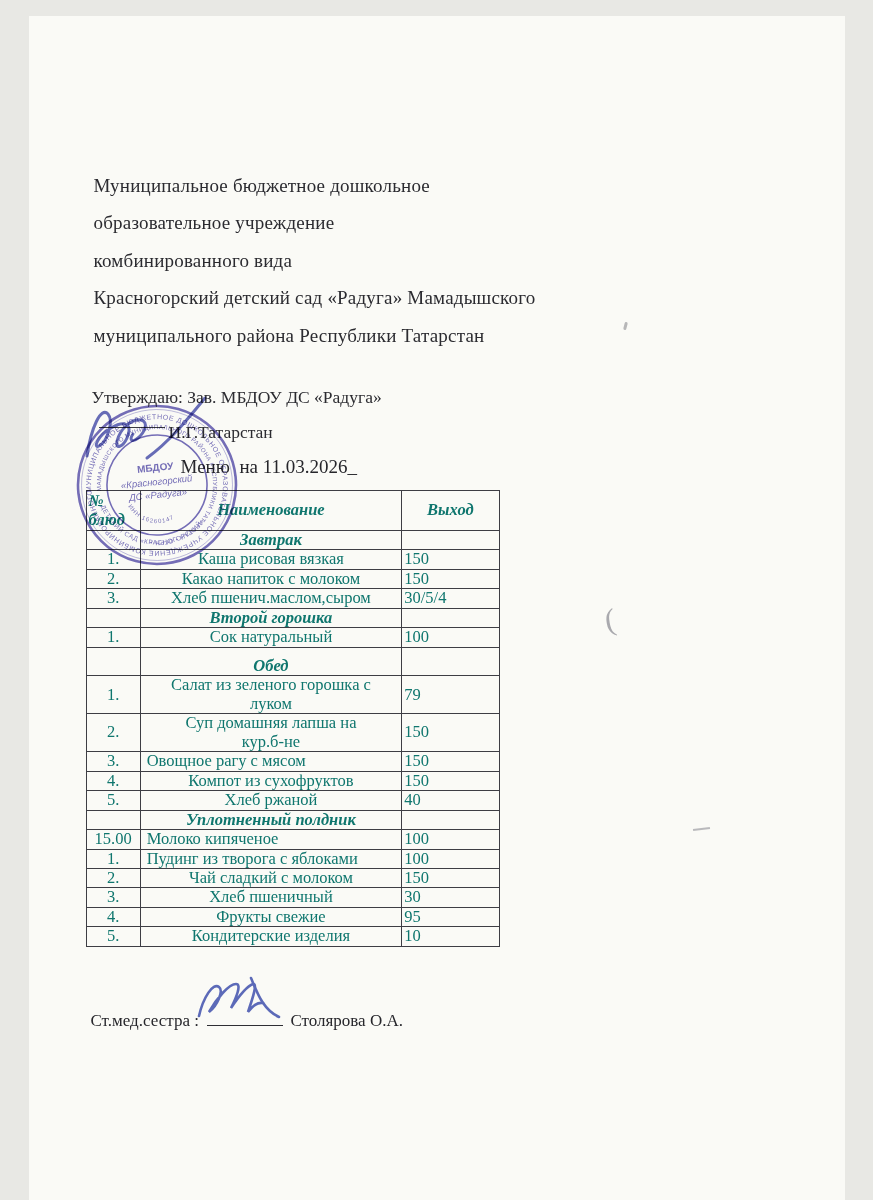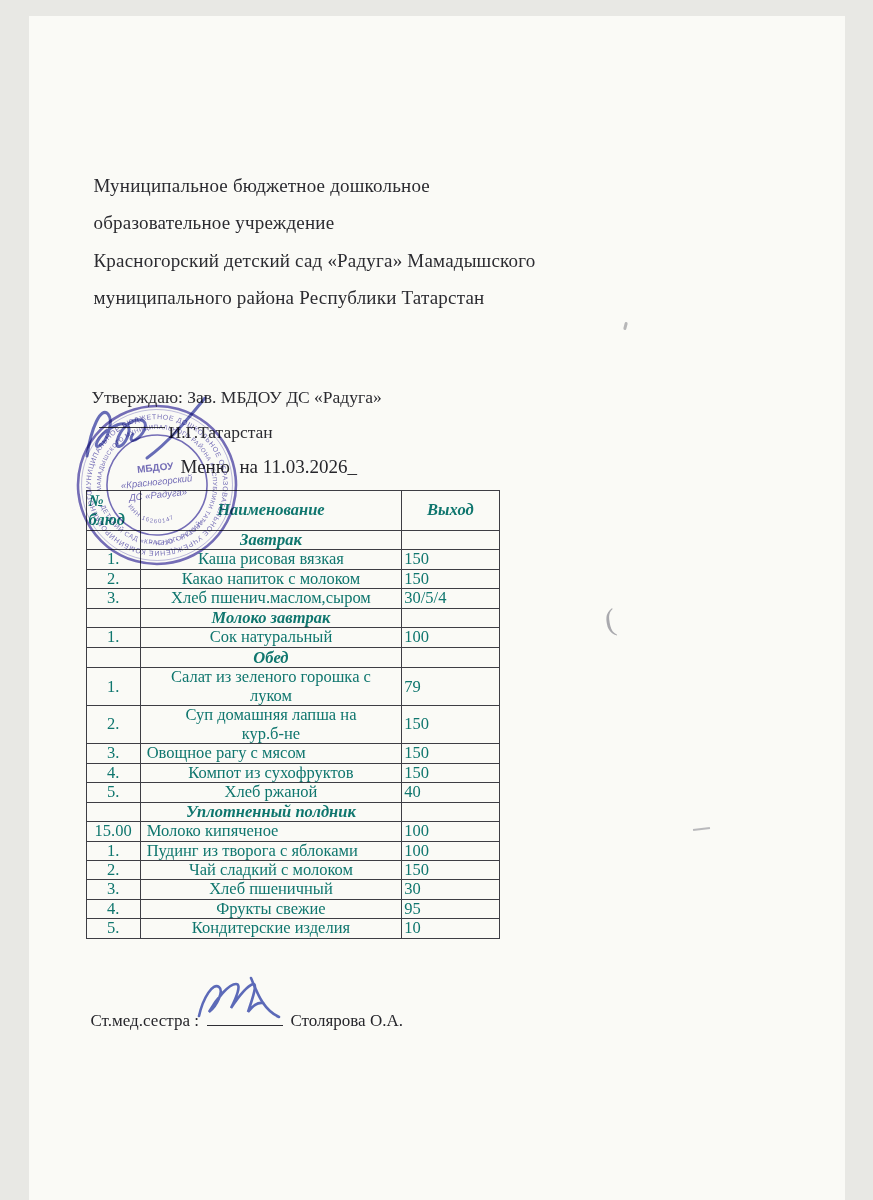"комбинированного вида" div { html: none -> <div>комбинированного вида</div> }
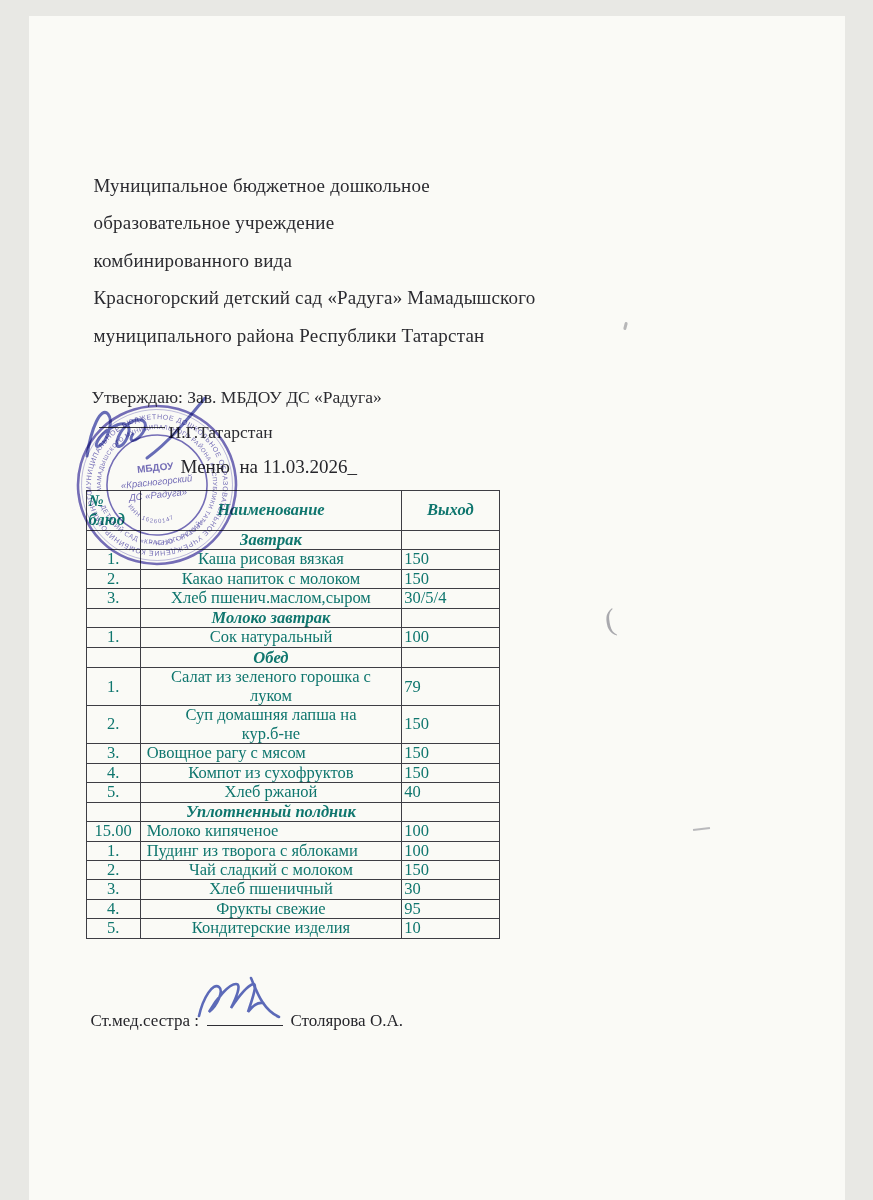"Молоко завтрак" td.c-name { text: Молоко завтрак -> Второй горошка }
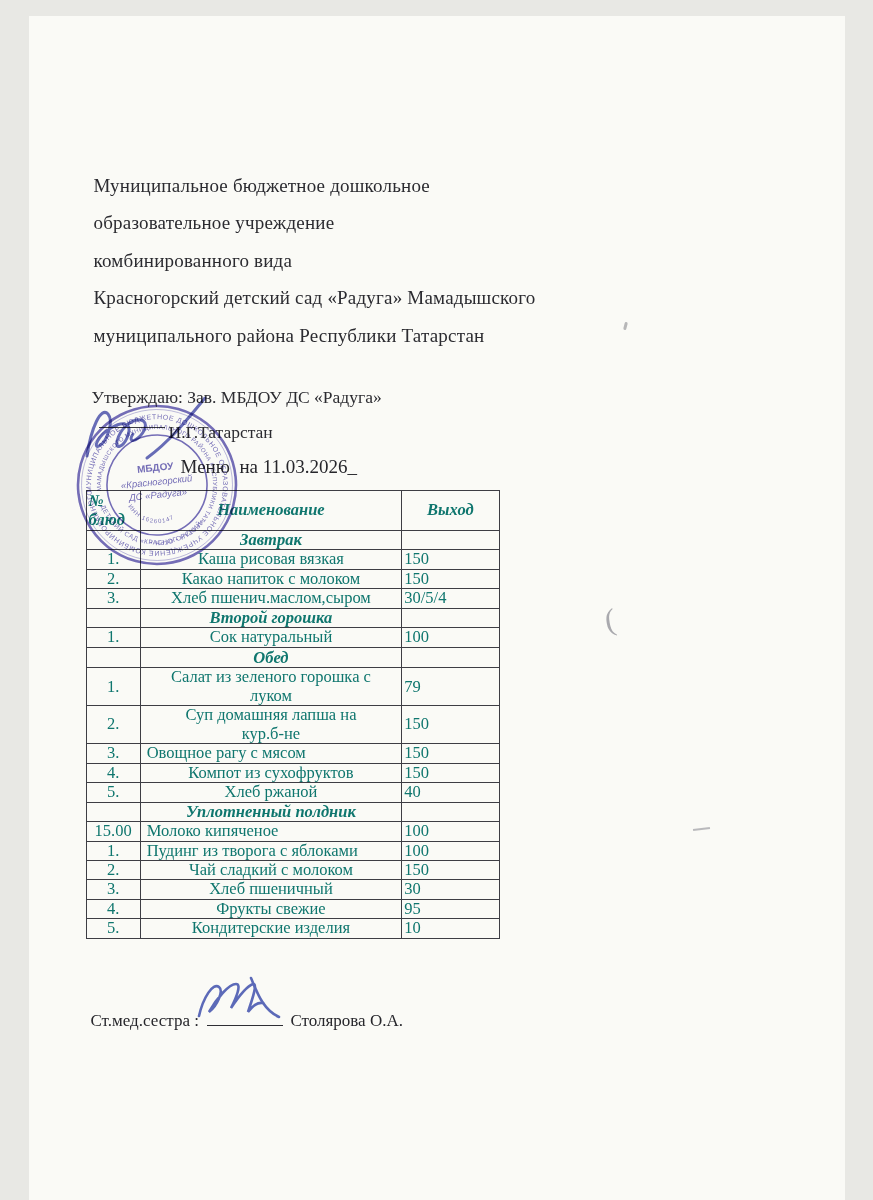"Обед" tr.tall td { padding-top: 1px -> 9px }
